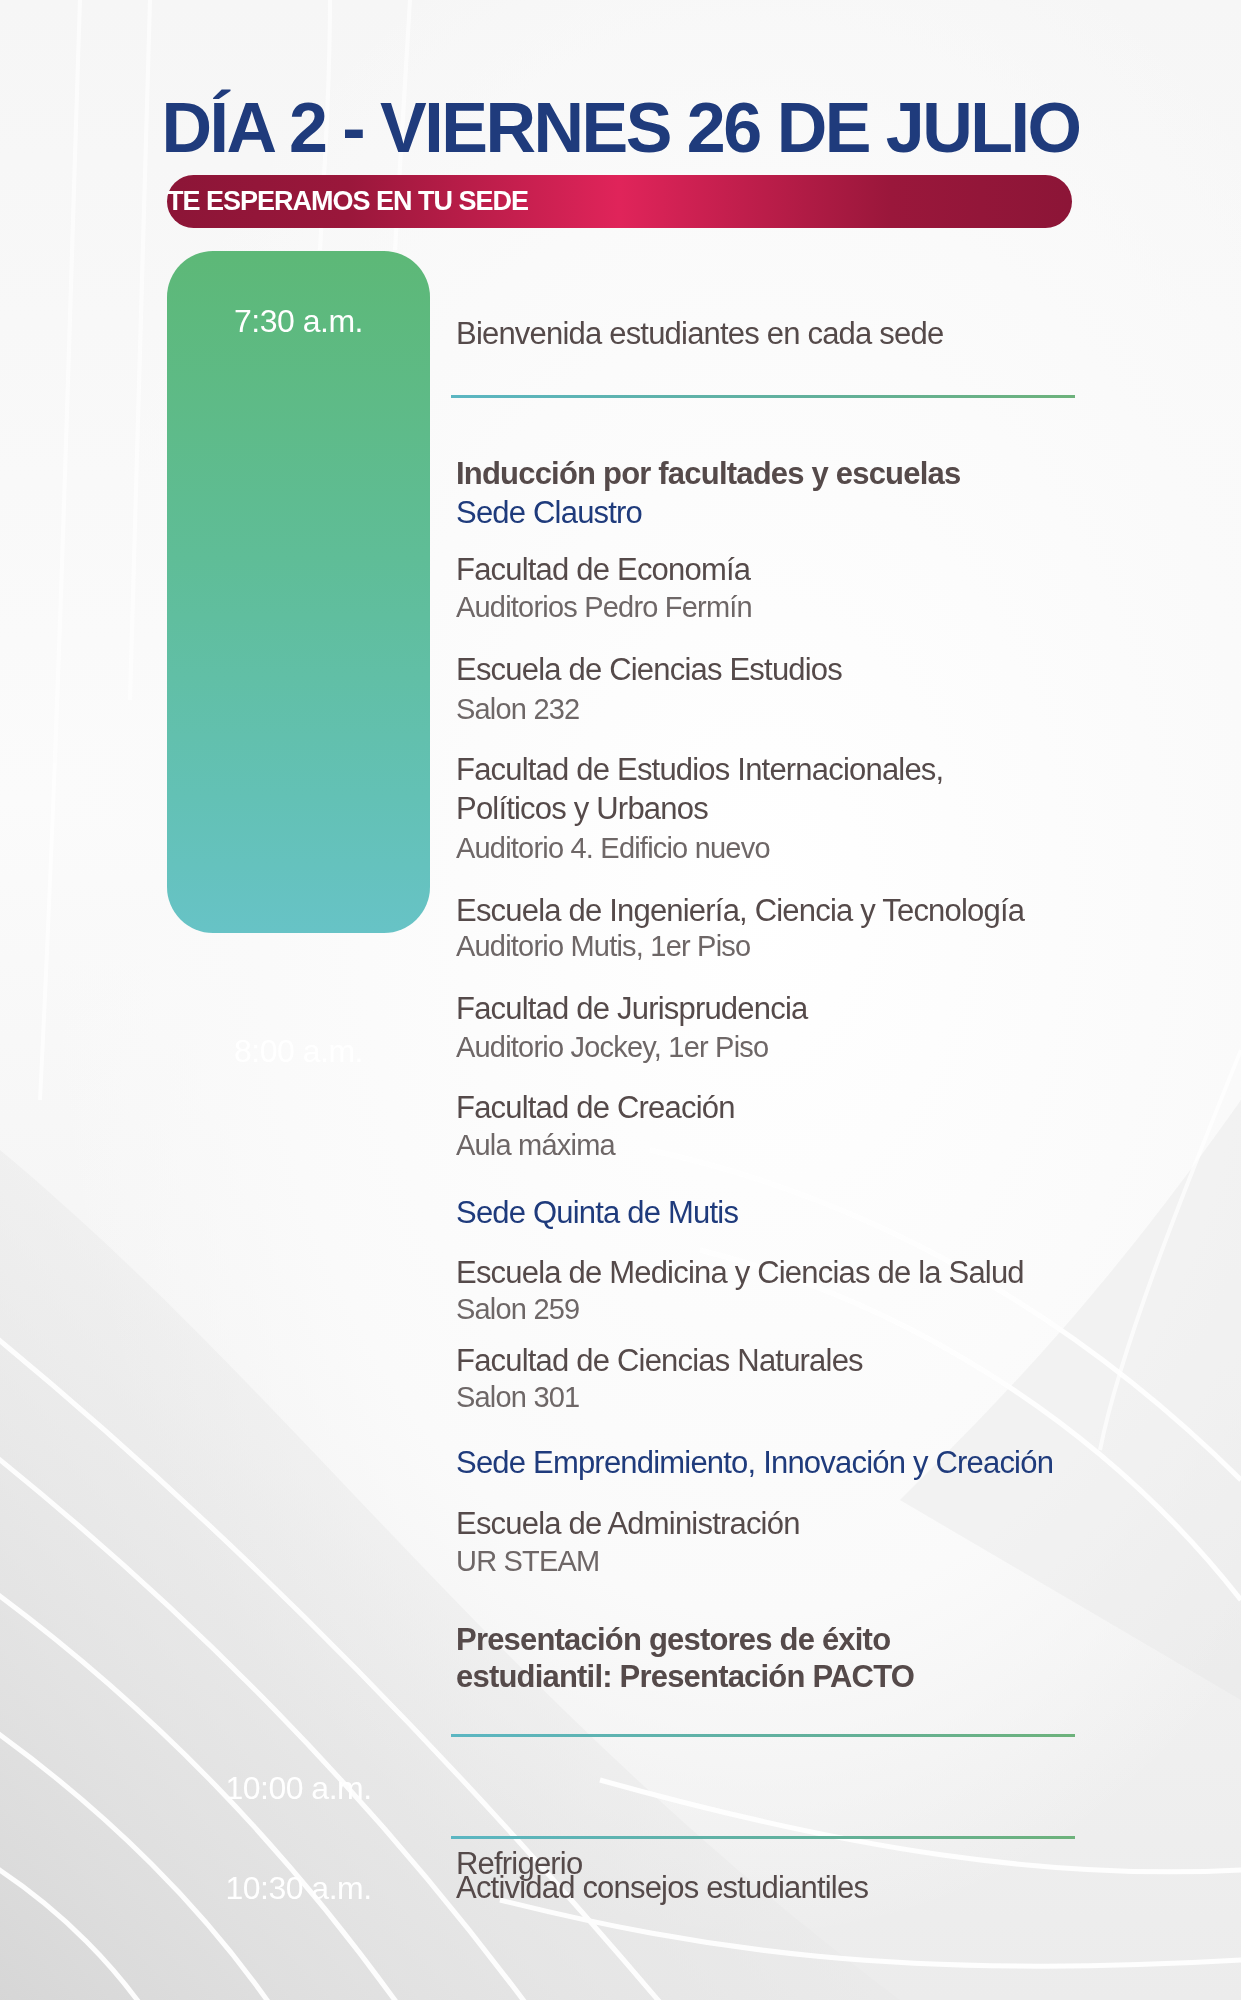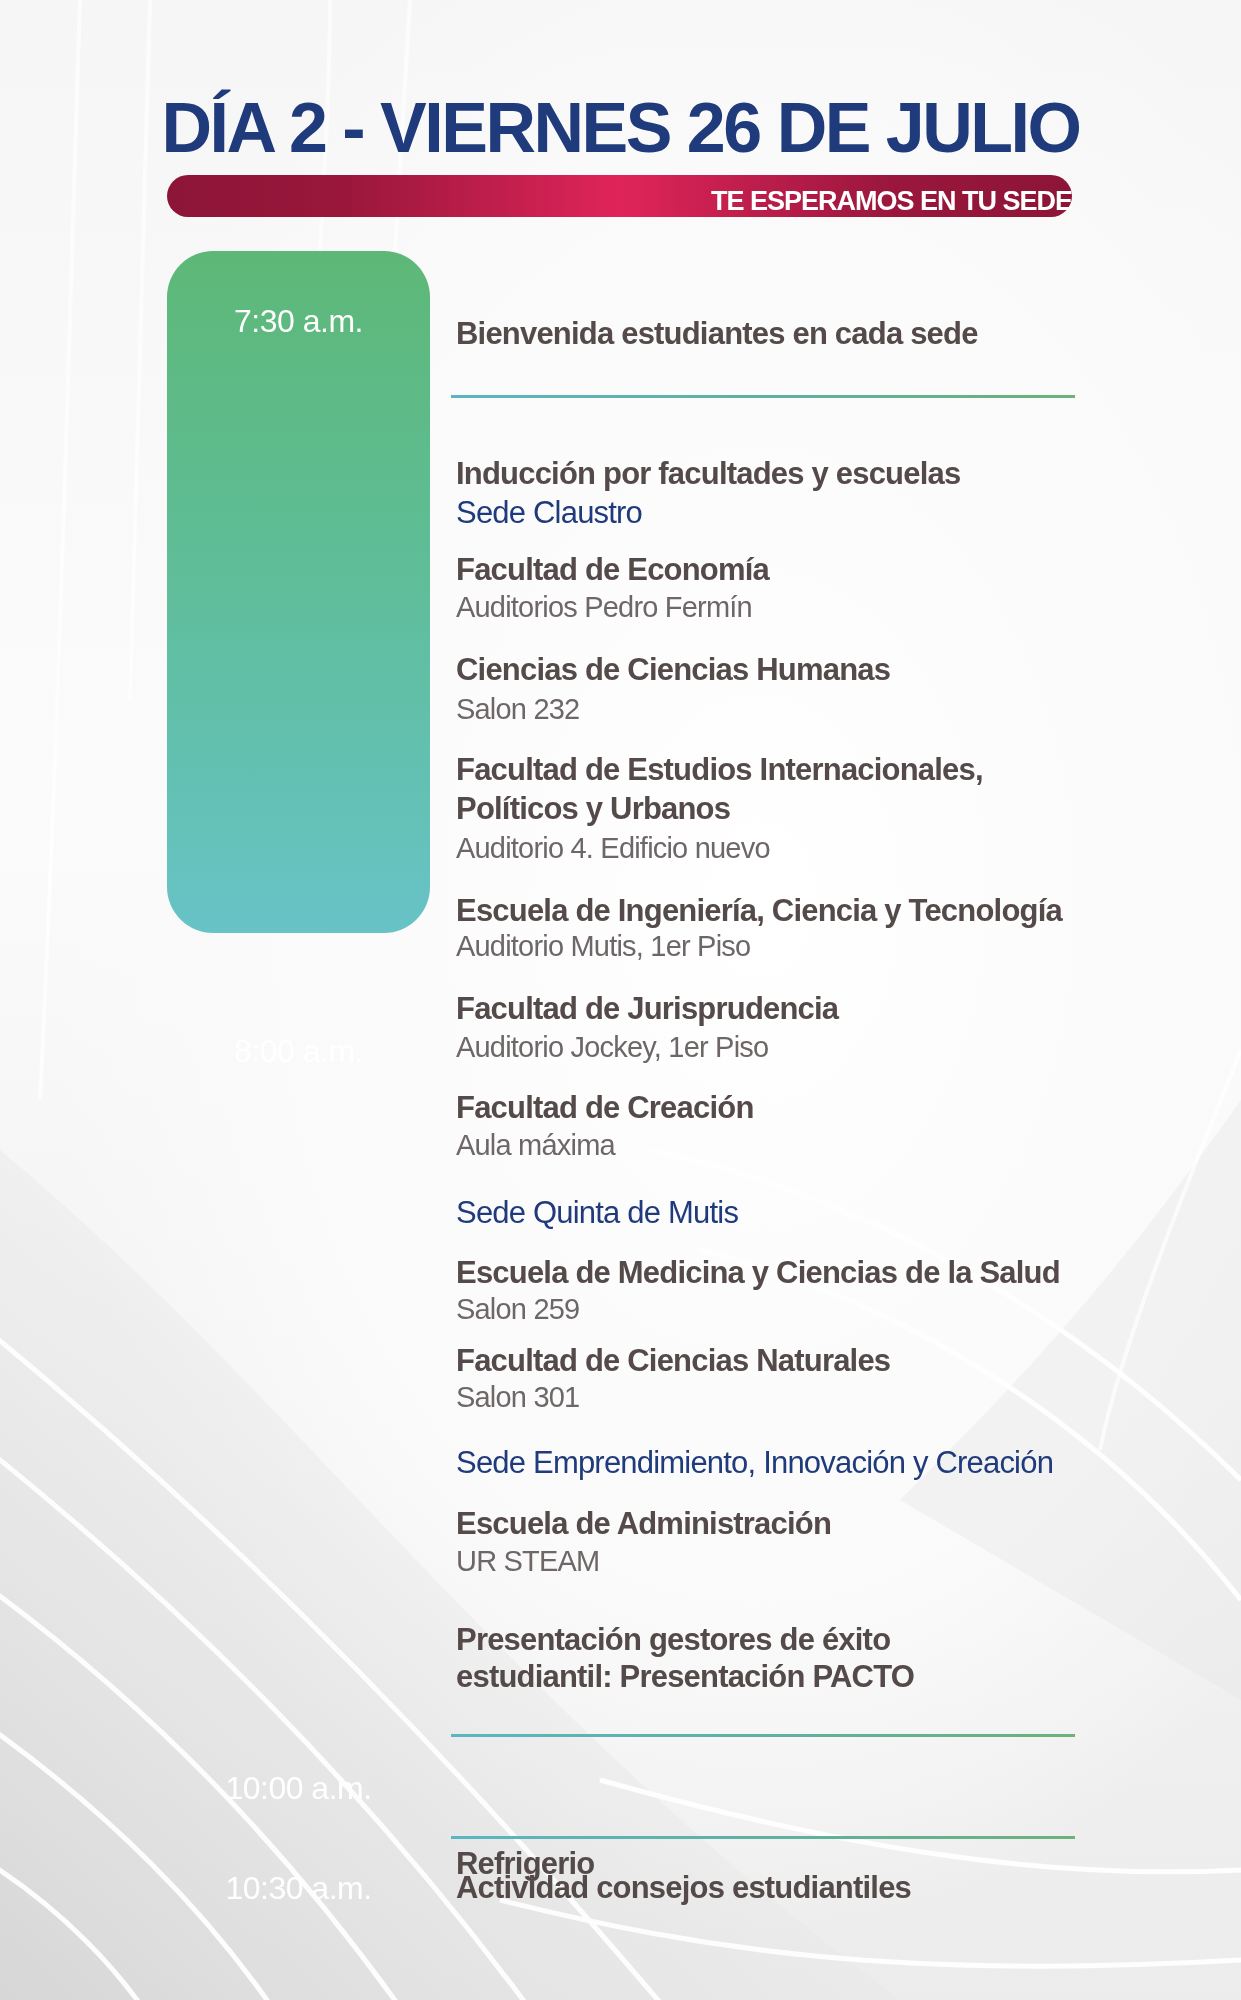"TE ESPERAMOS EN TU SEDE" .banner { height: 42px -> 53px; text-align: right -> left }
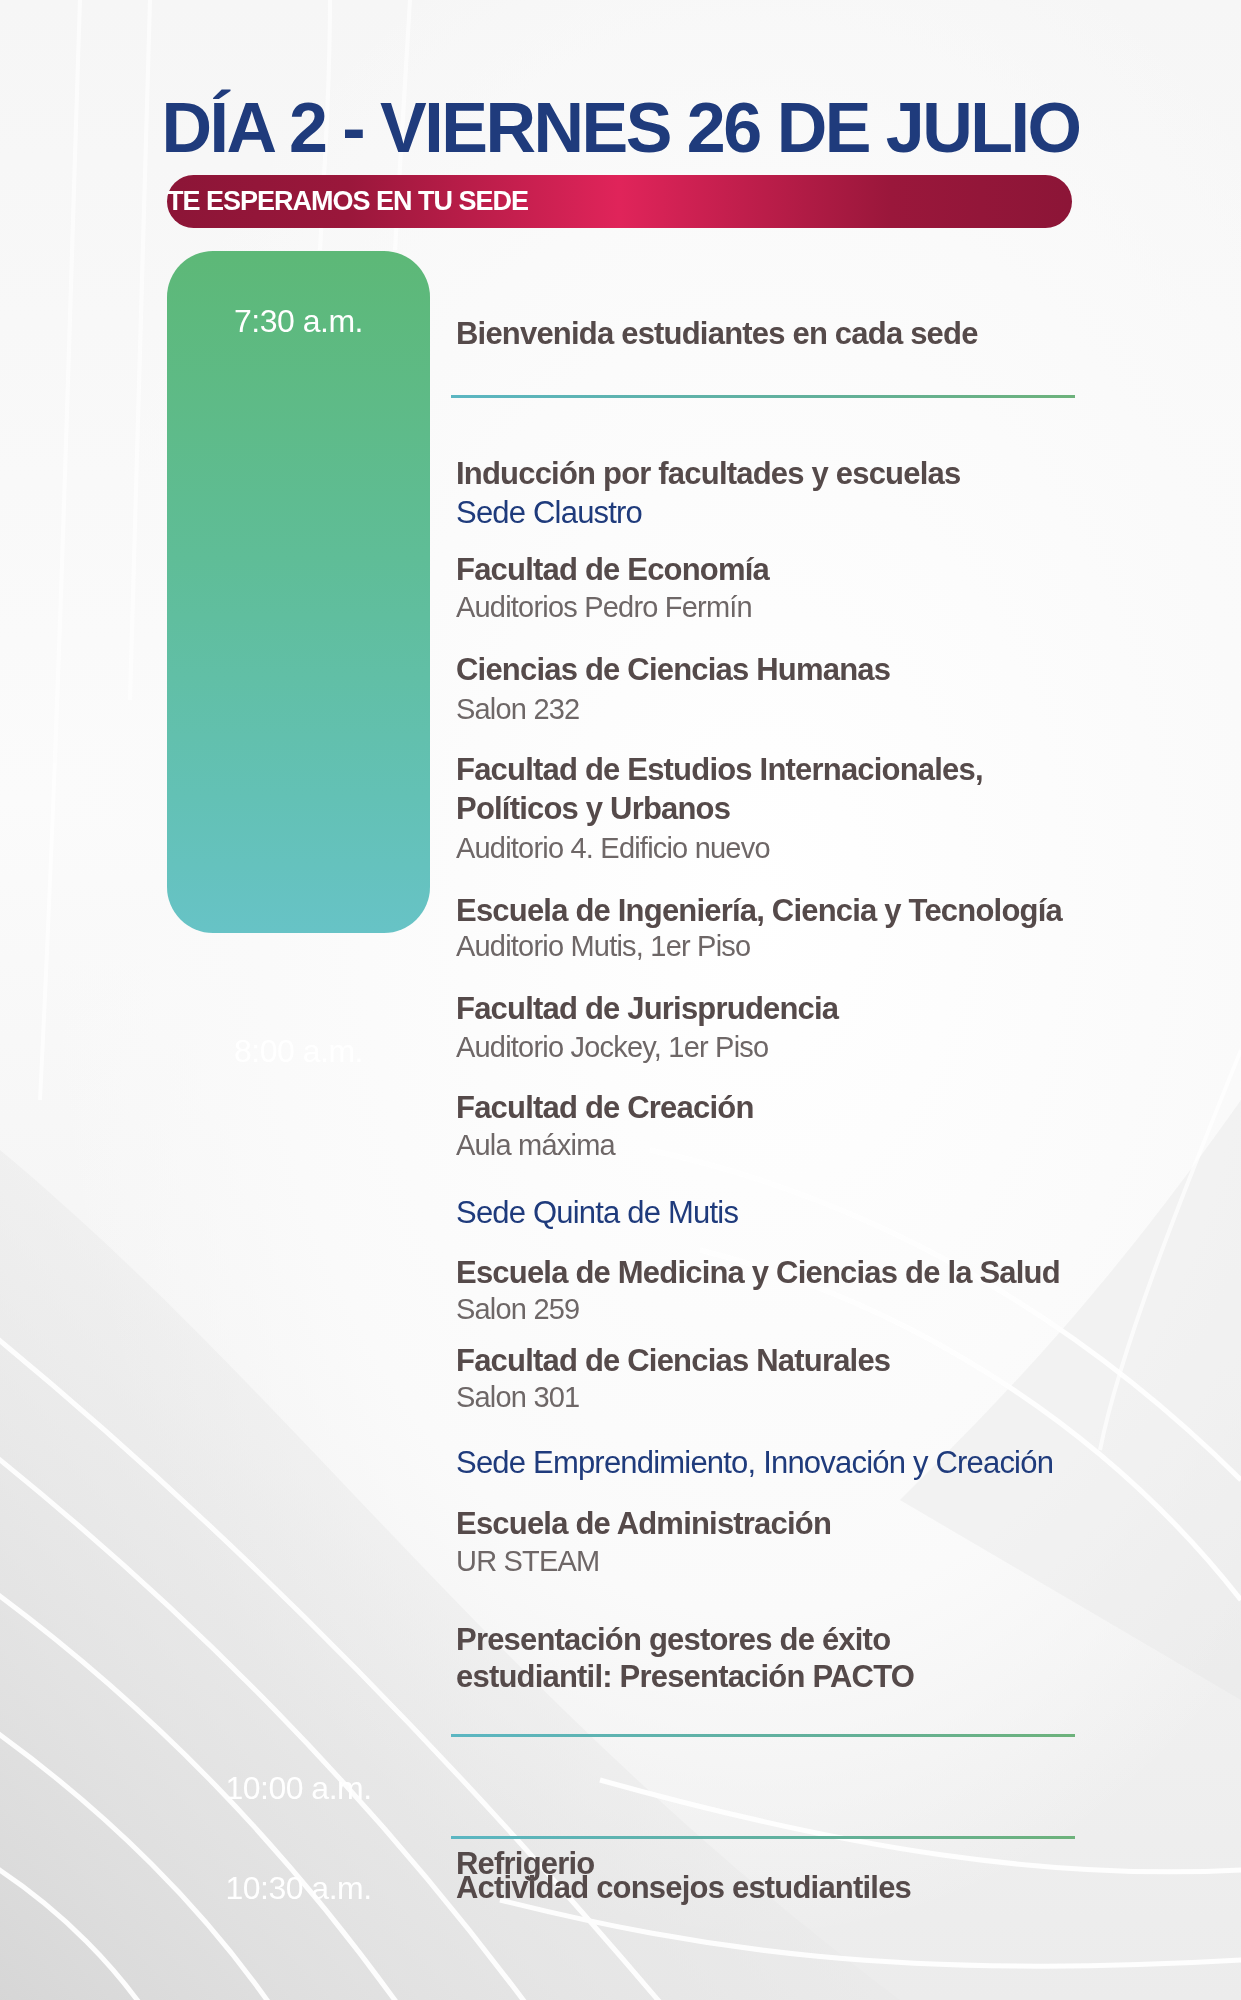"Bienvenida estudiantes en cada sede" .h-light { font-weight: 700 -> 400 }
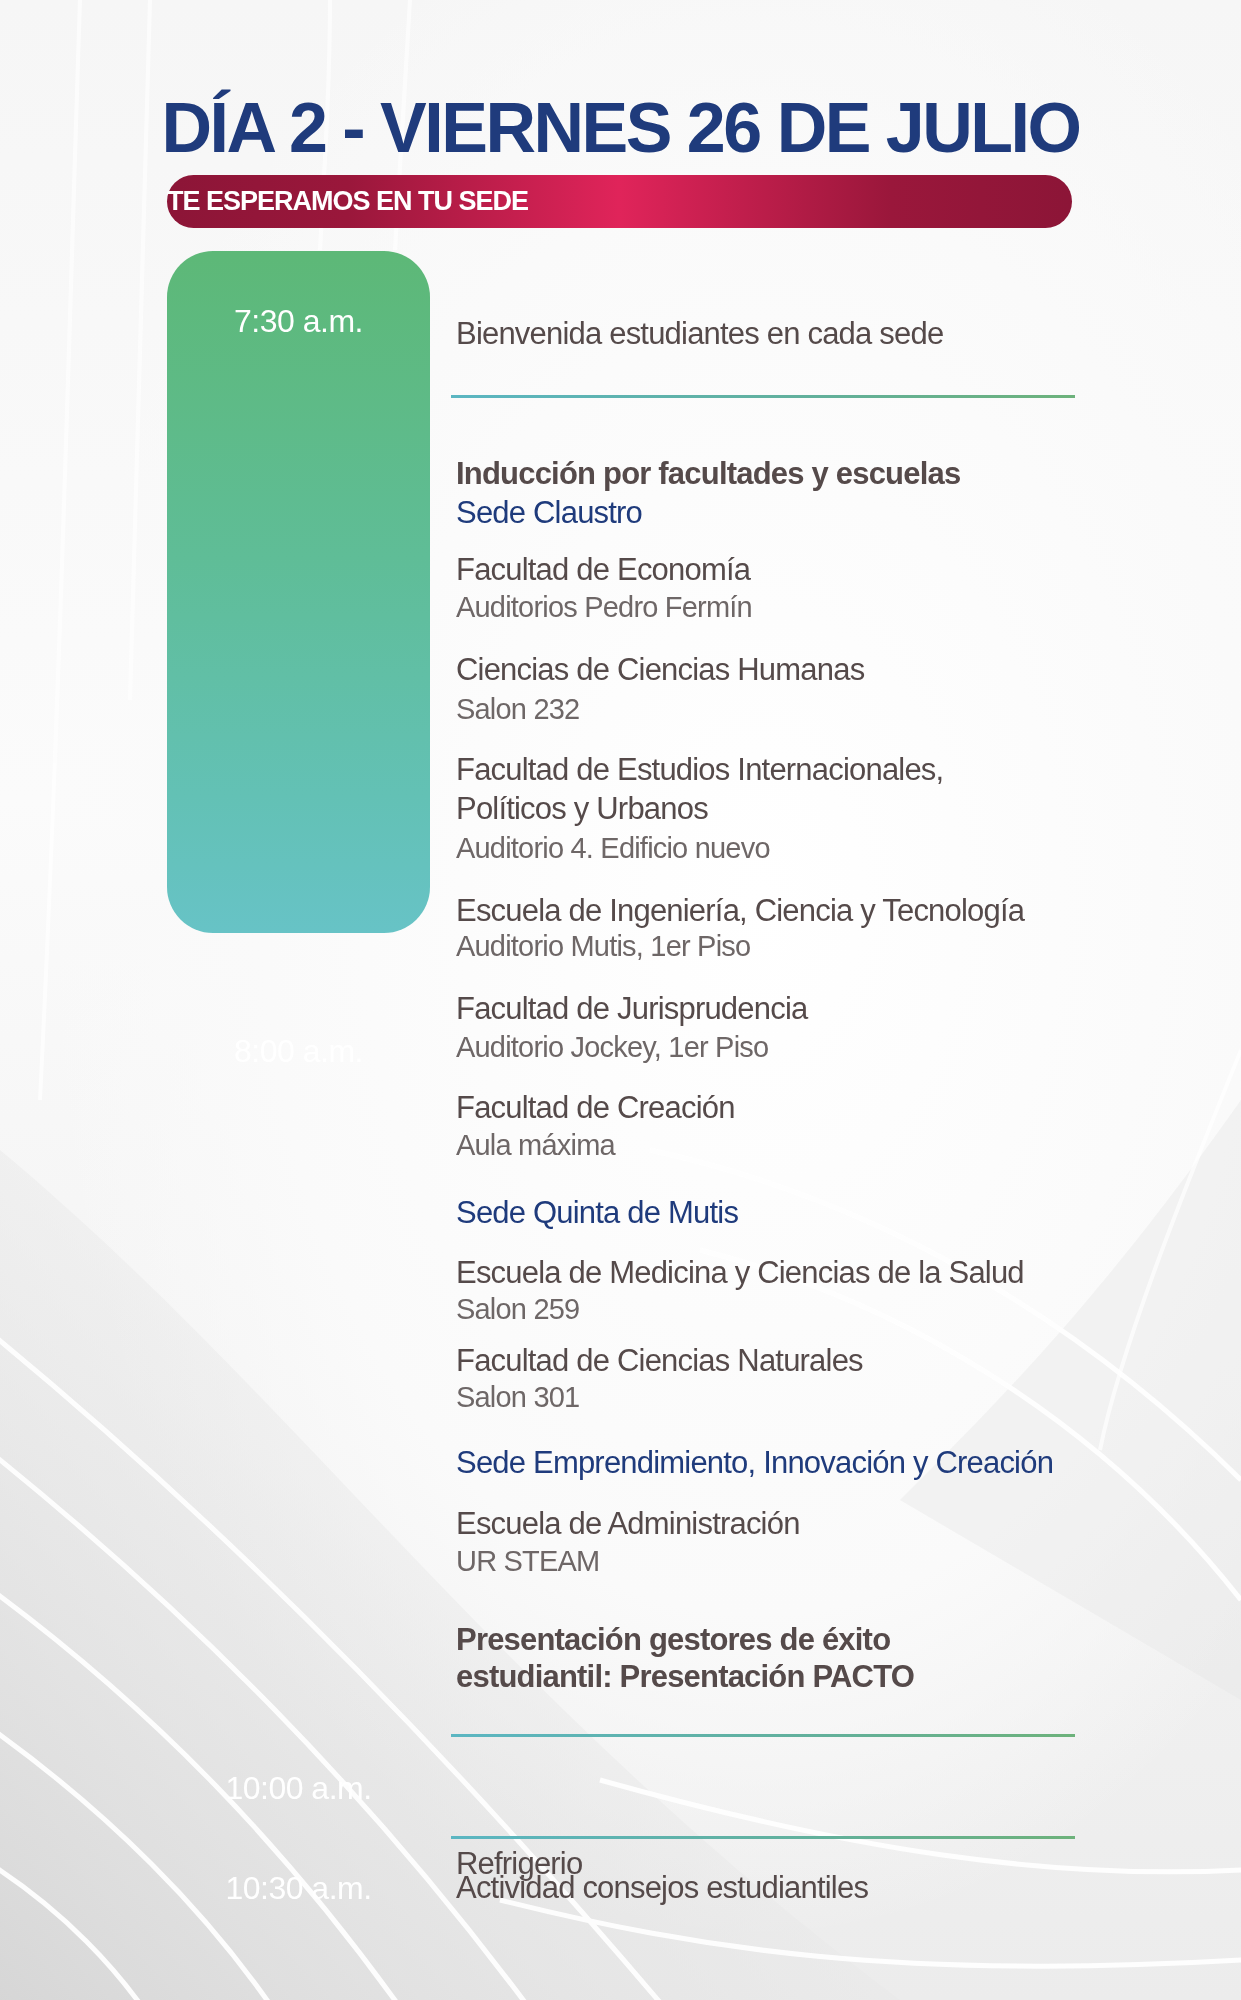"Ciencias de Ciencias Humanas" div.txt { text: Ciencias de Ciencias Humanas -> Escuela de Ciencias Estudios }
